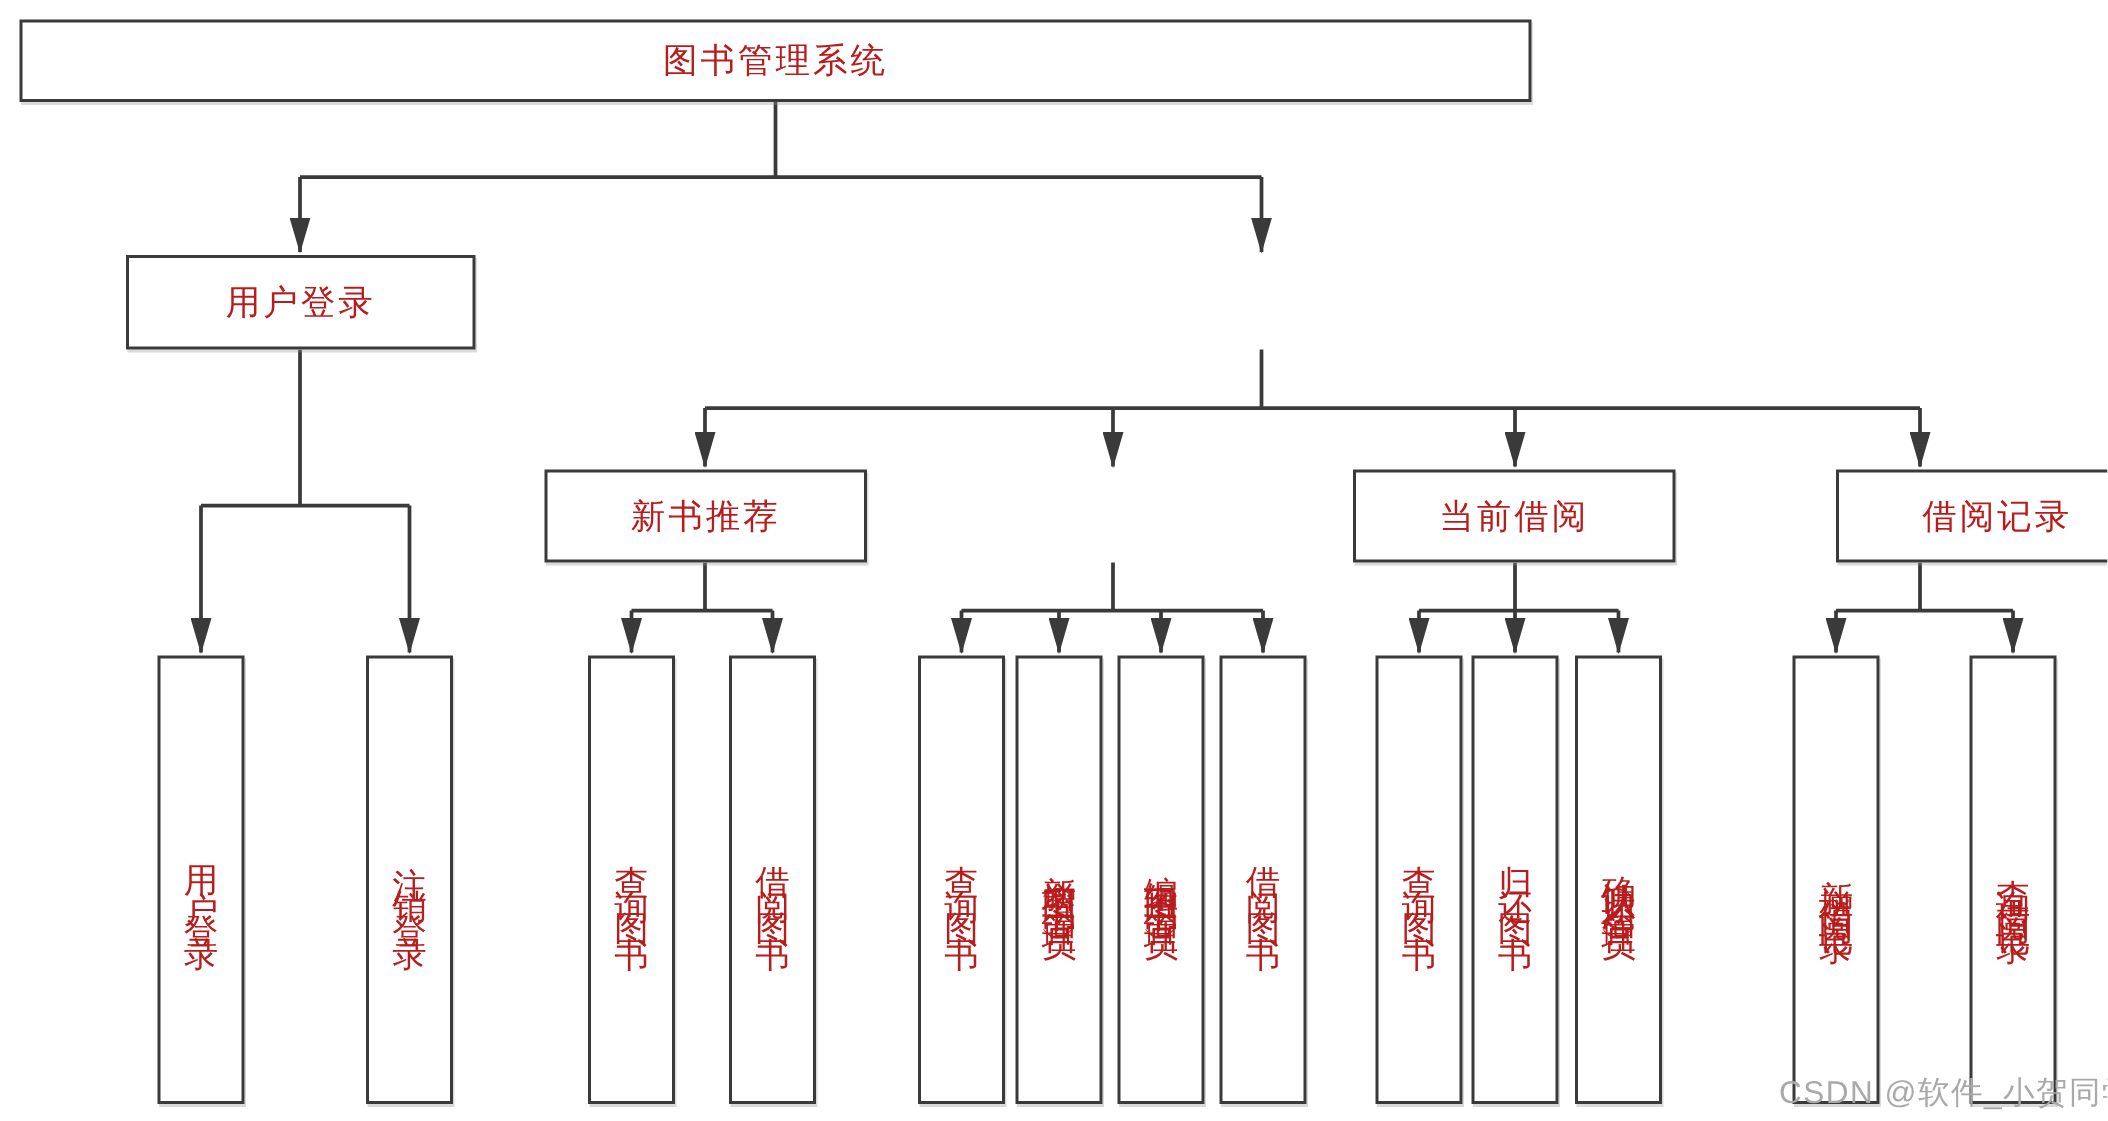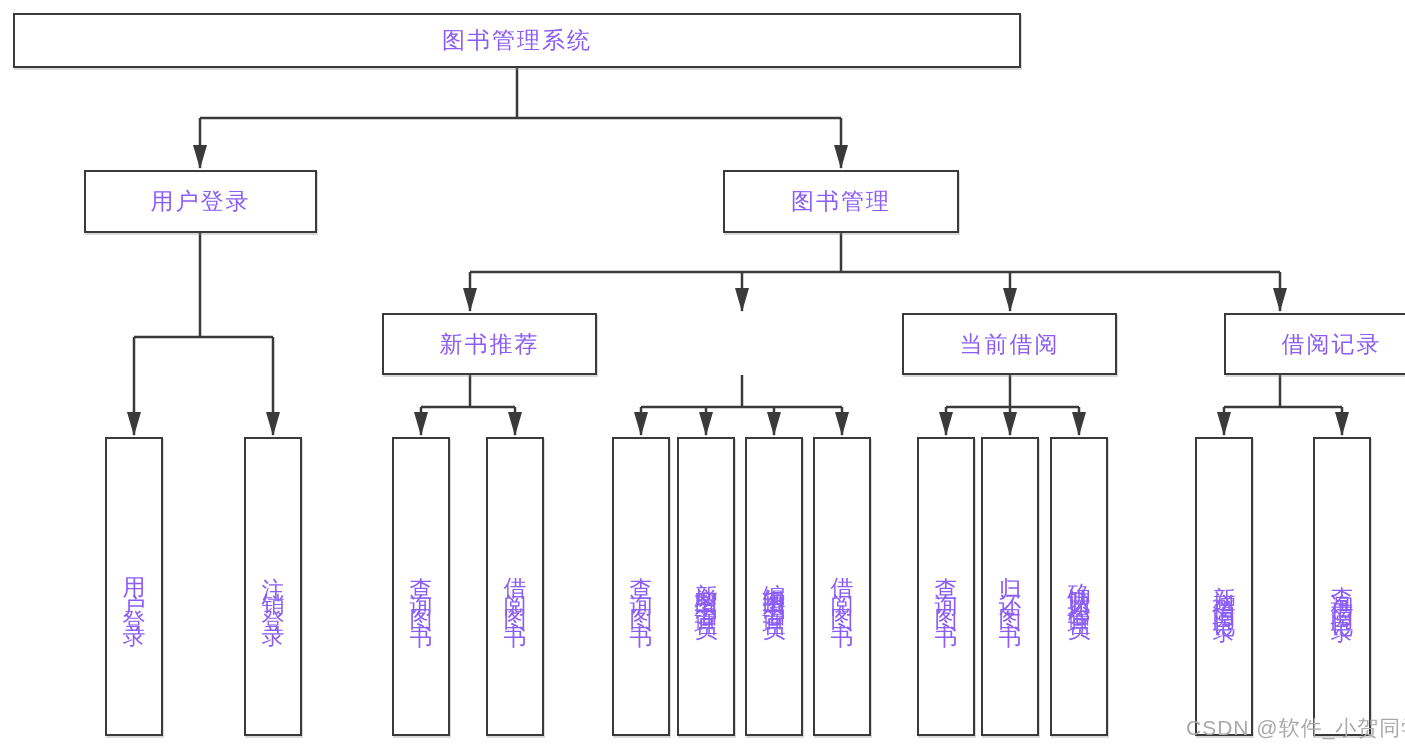"图书管理系统" .node { color: #8b5cf6 -> #b91c1c }
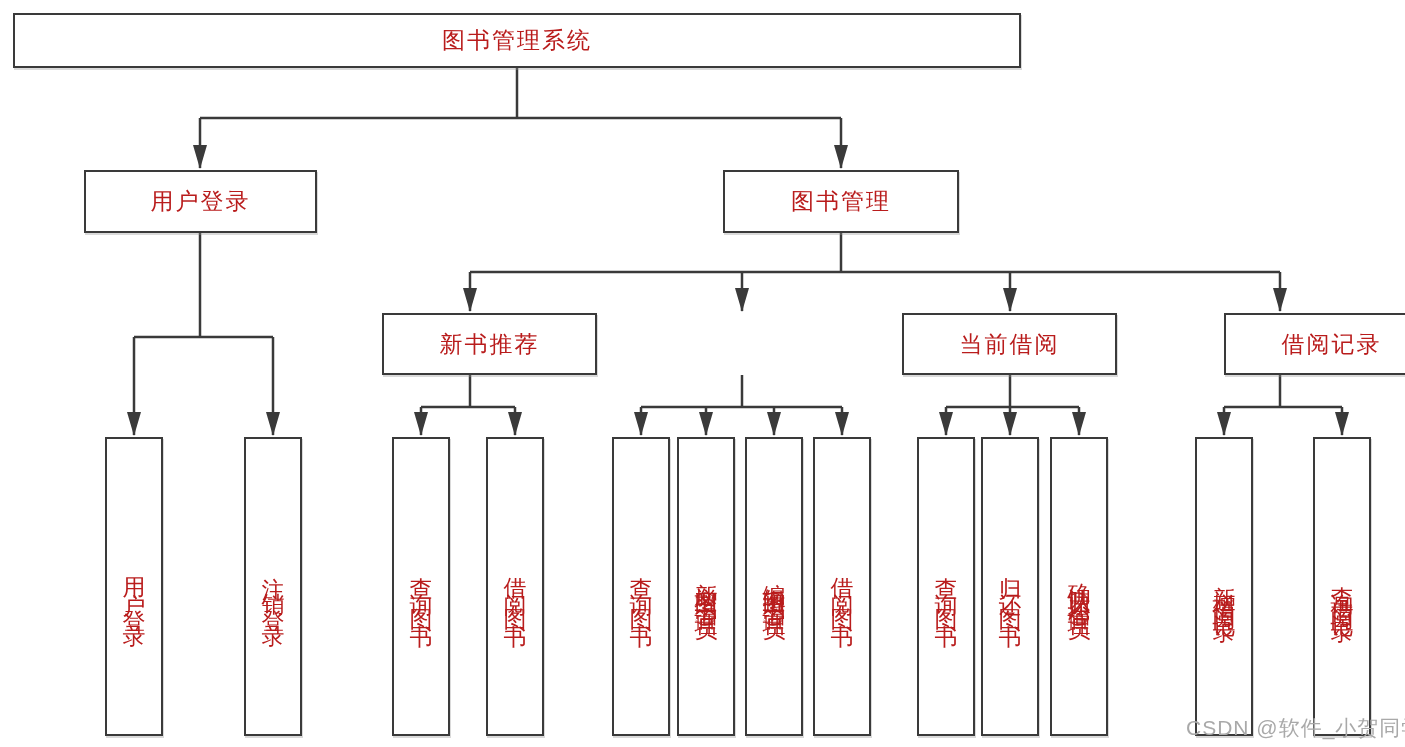"图书管理" div.node { html: <div> <span>图书管理</span> </div> -> none }
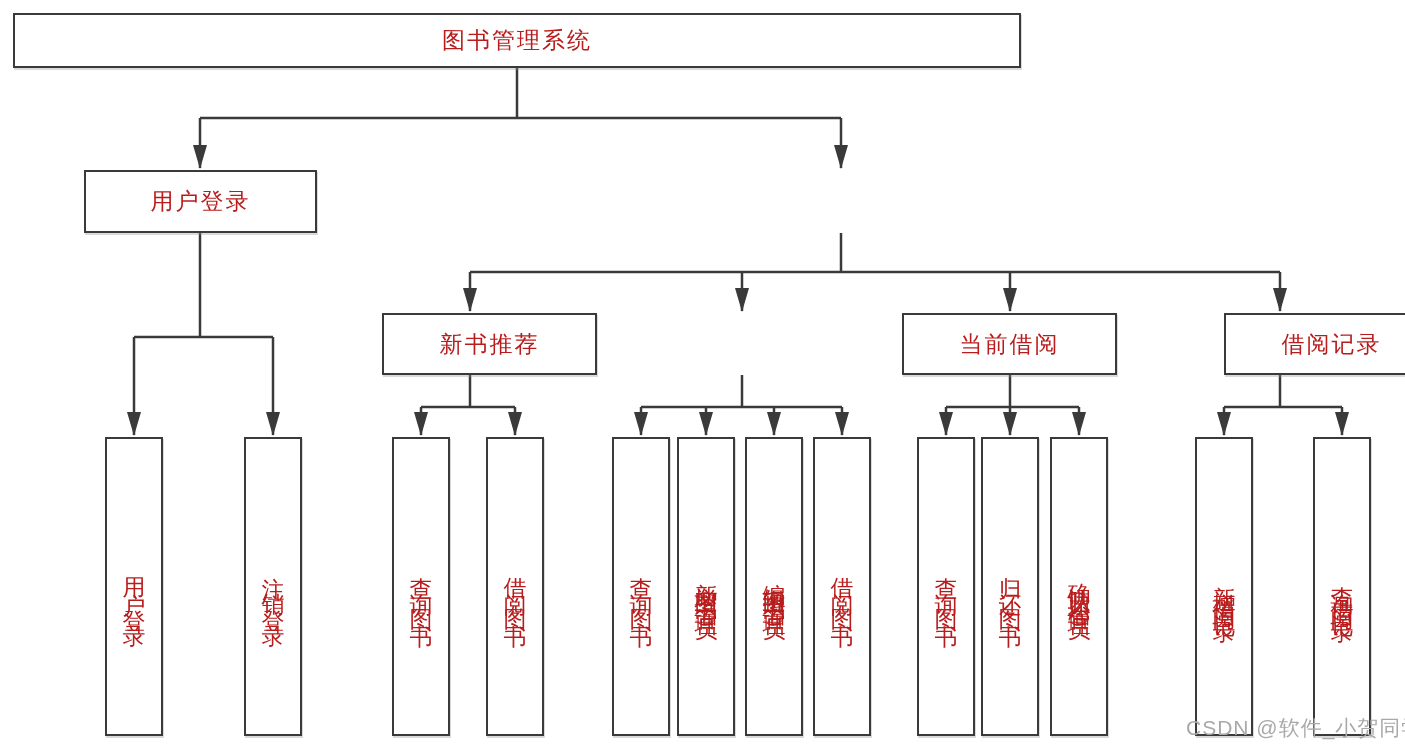"新书推荐" .n-new-book-rec { left: 382px -> 363px }
